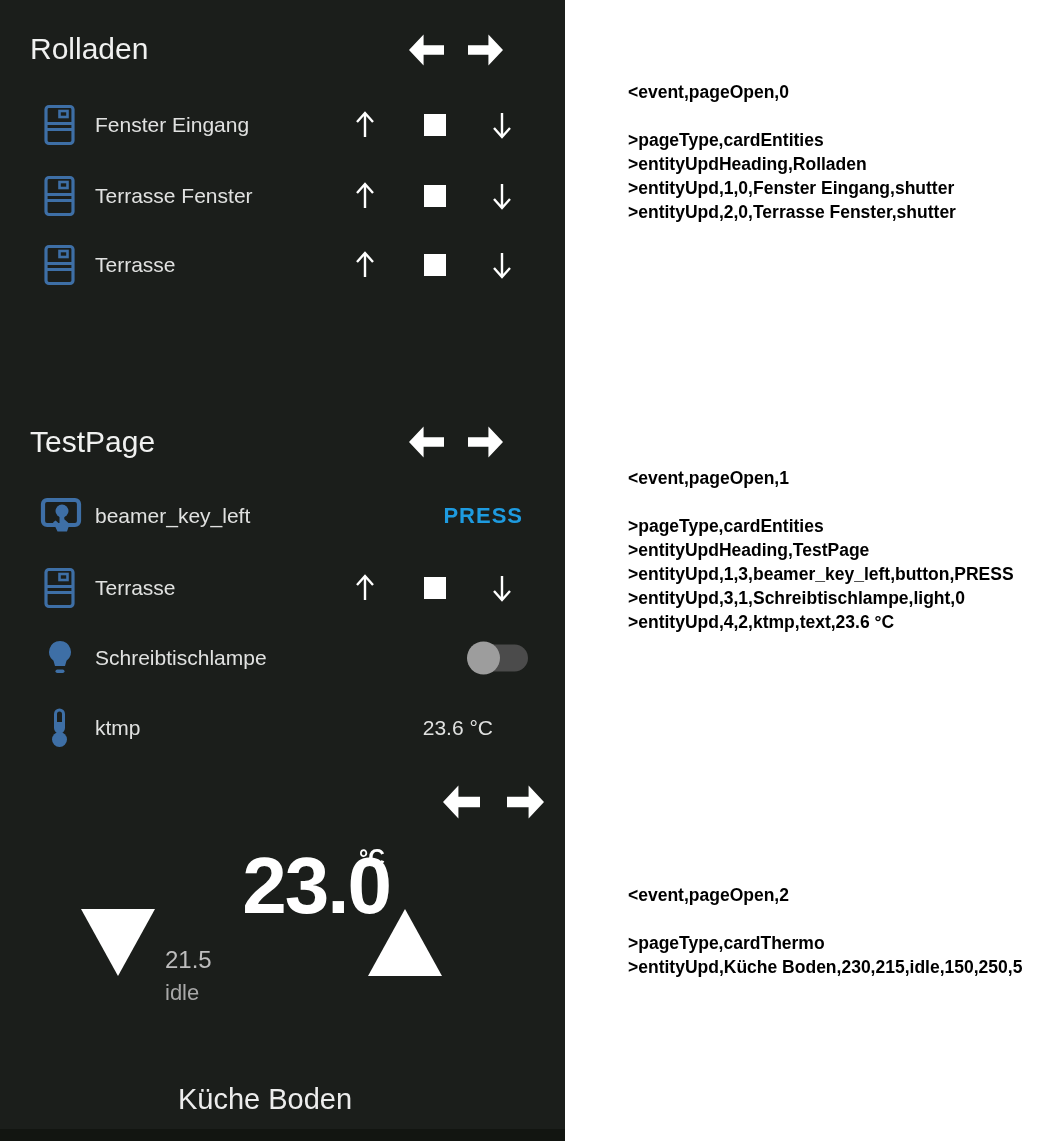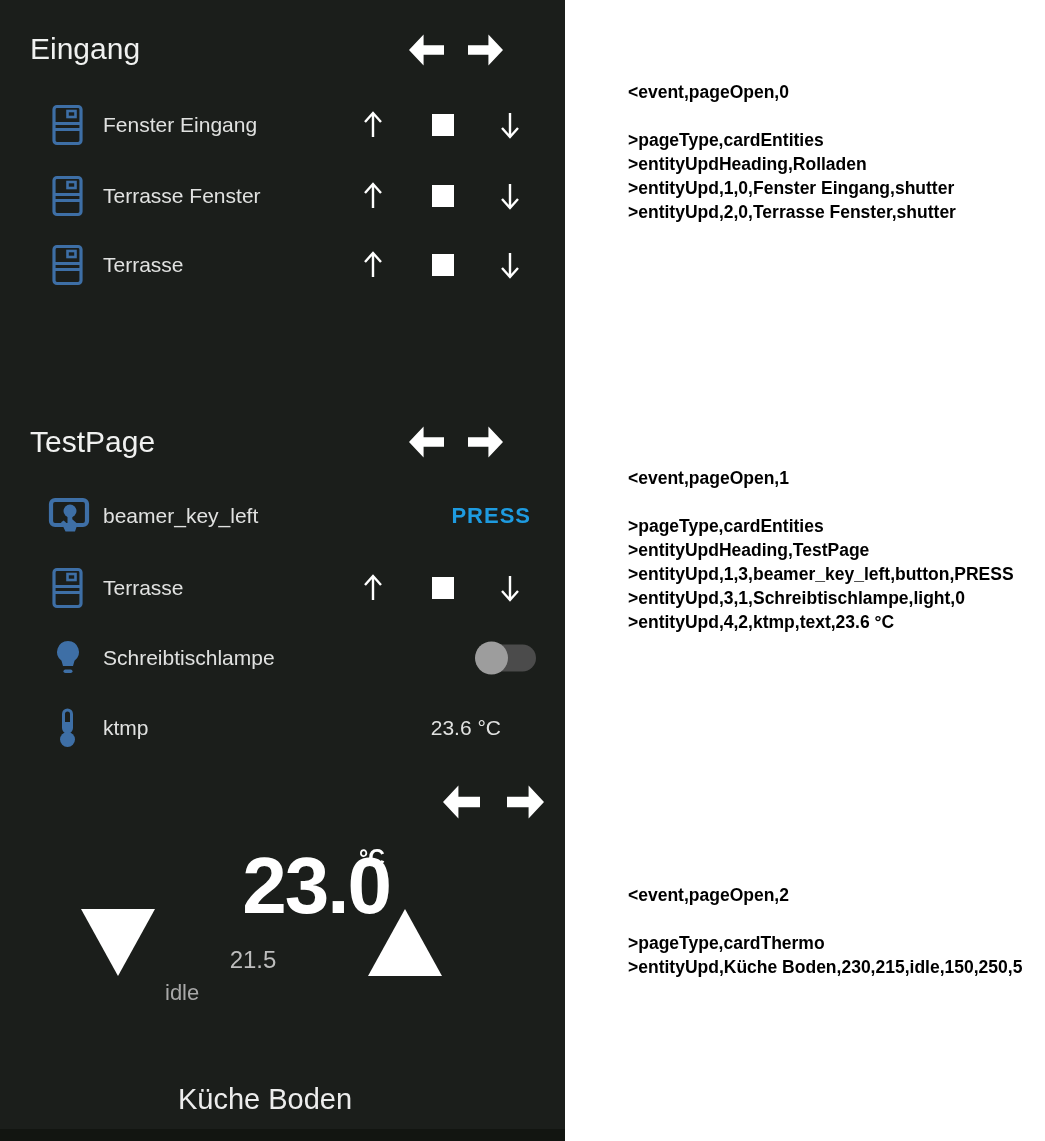"Eingang" div.card-title { text: Eingang -> Rolladen }
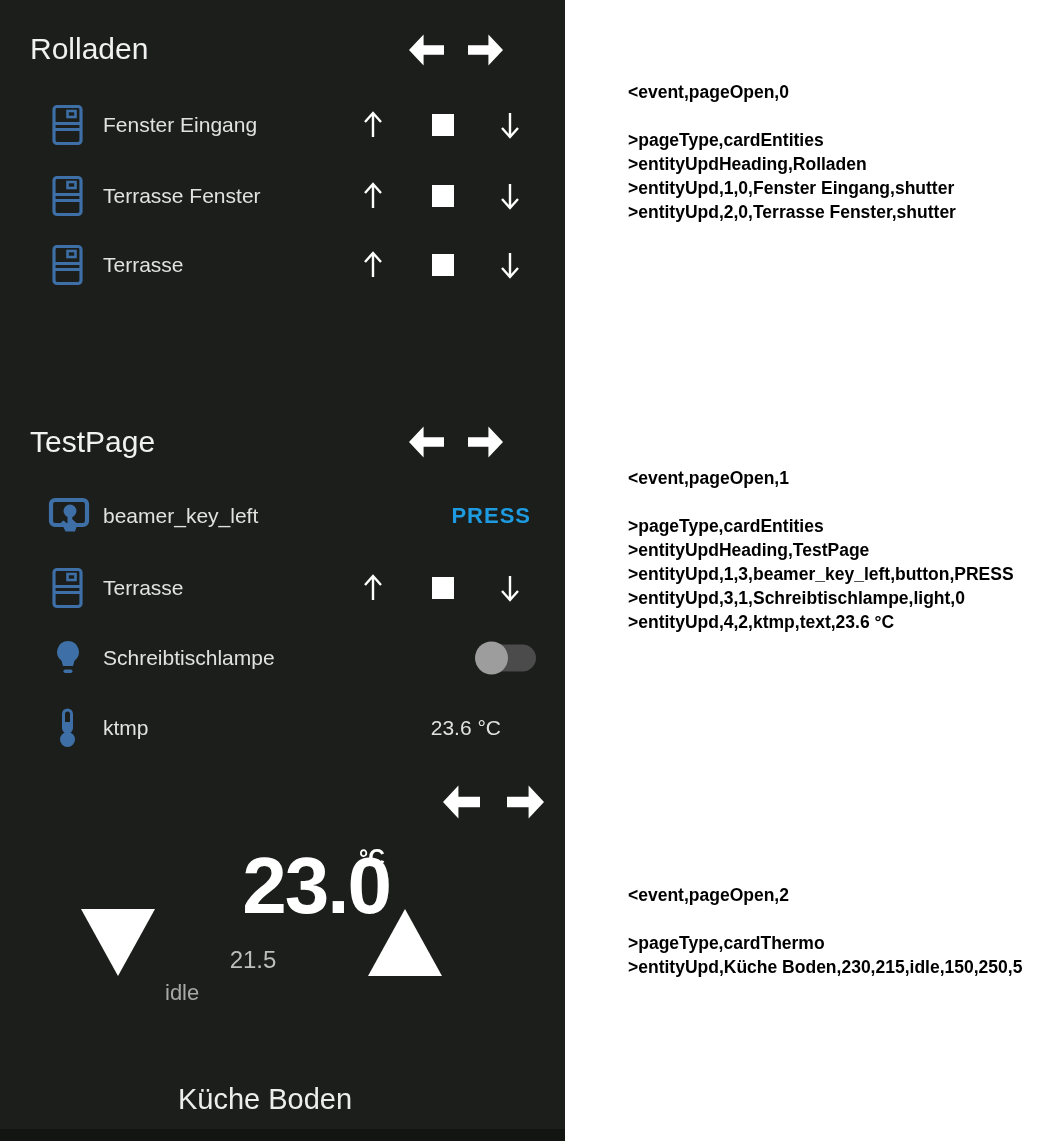"Fenster Eingang" .row { margin-left: 8px -> none }
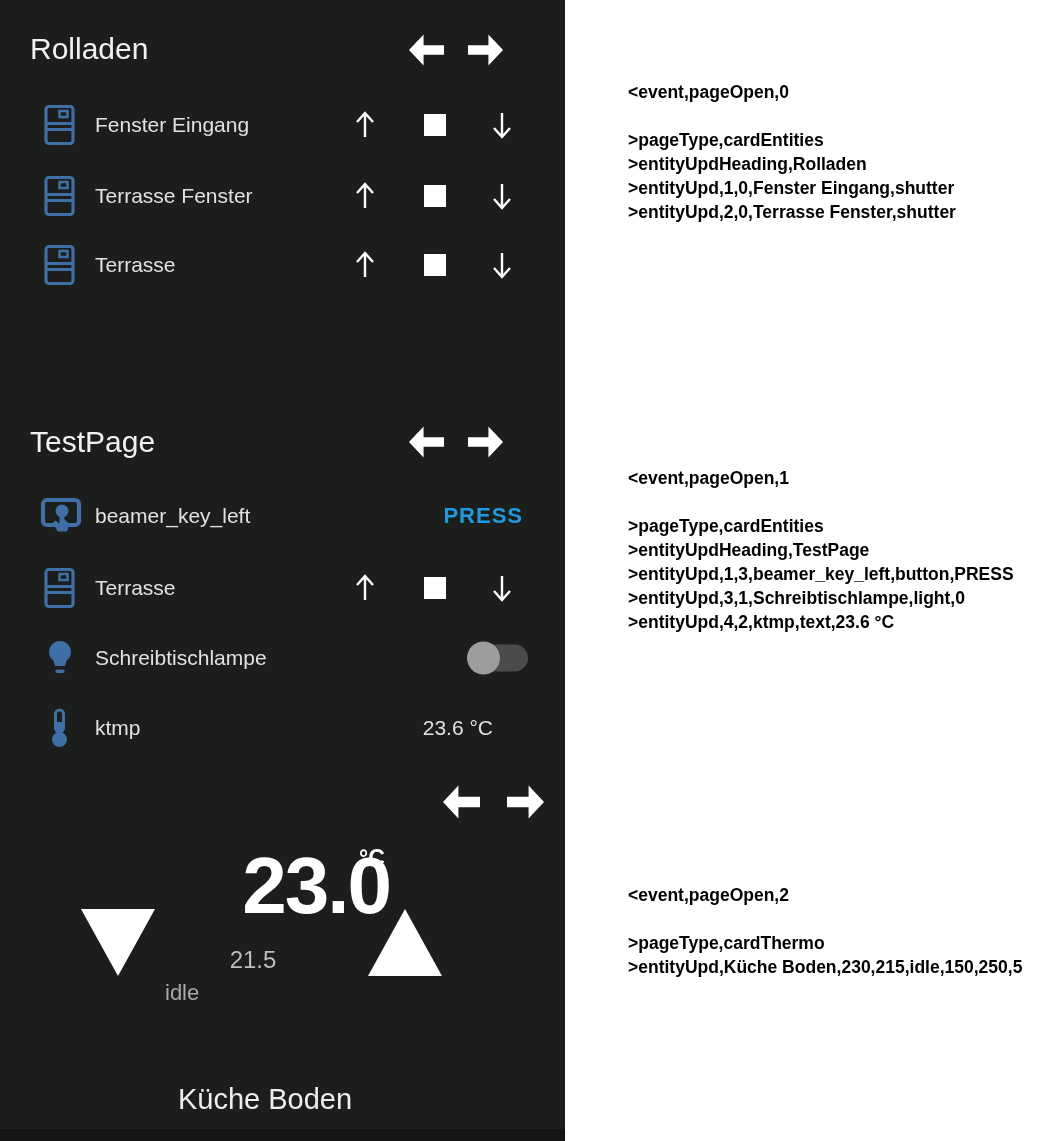"21.5" .setpoint { left: 153px -> 165px; text-align: center -> left }
